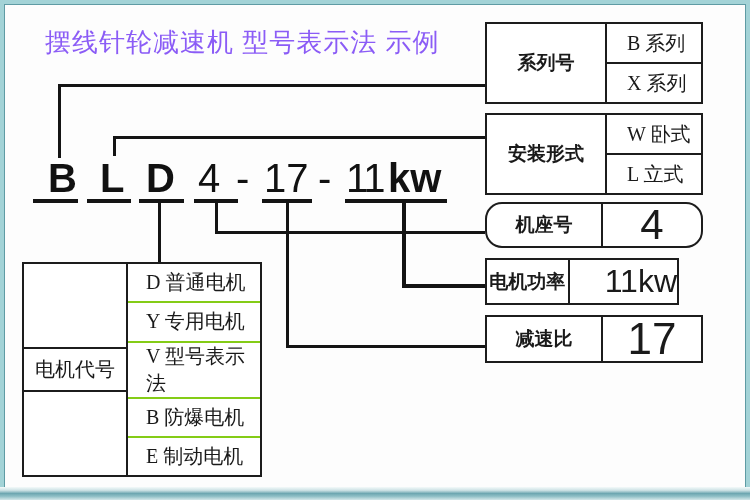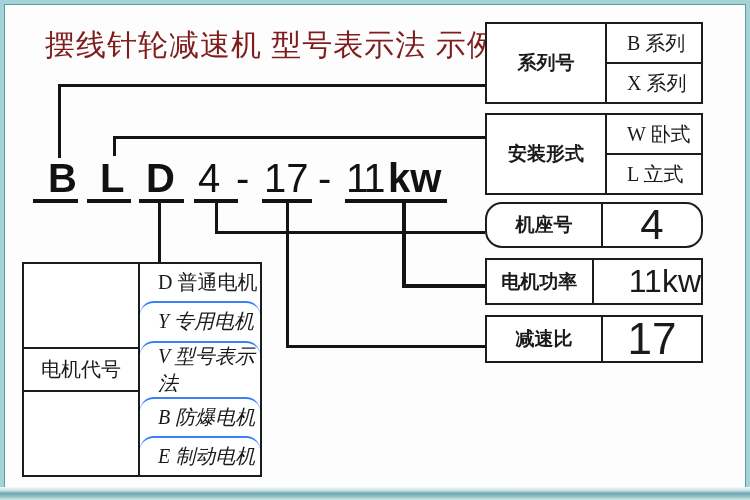"摆线针轮减速机 型号表示法 示例" .title { color: #7f1d1d -> #8b5cf6; font-size: 30px -> 26px }
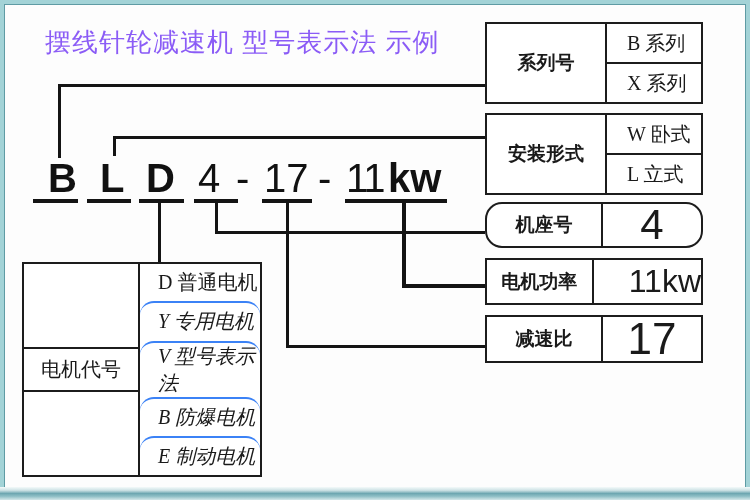"D 普通电机" #t-motor .mrow { border-radius: 14px -> none }
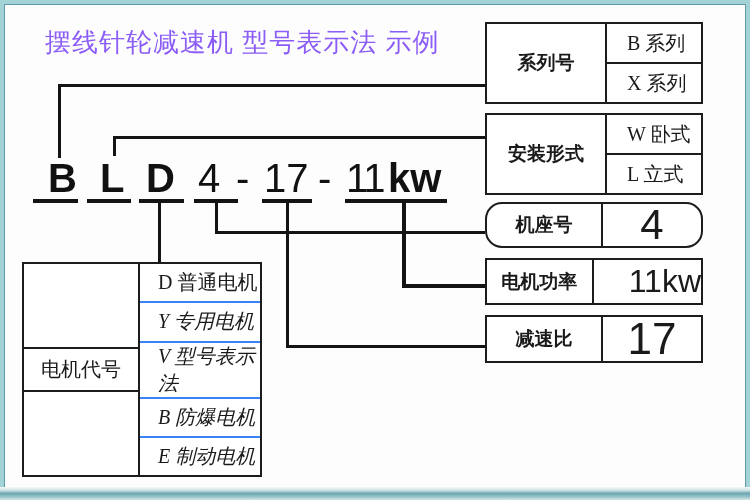"电机功率" #t-power { width: 218px -> 194px }
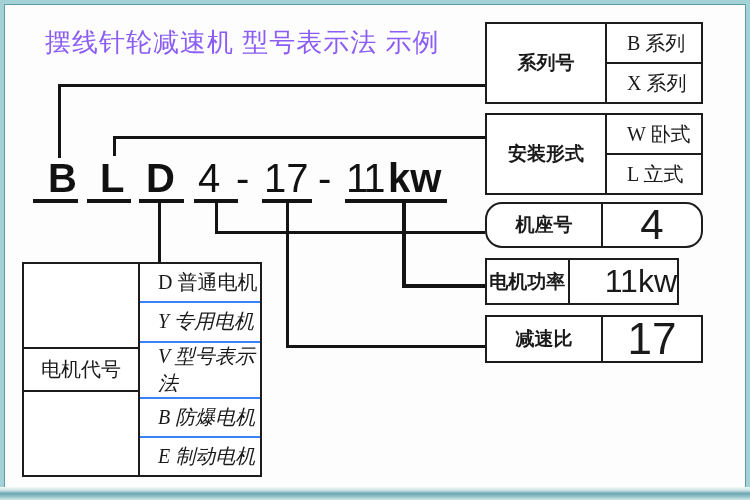"Y 专用电机" #t-motor .mrow + .mrow { border-top: 2px solid #3b82f6 -> 2px solid #84cc16; font-style: italic -> none }
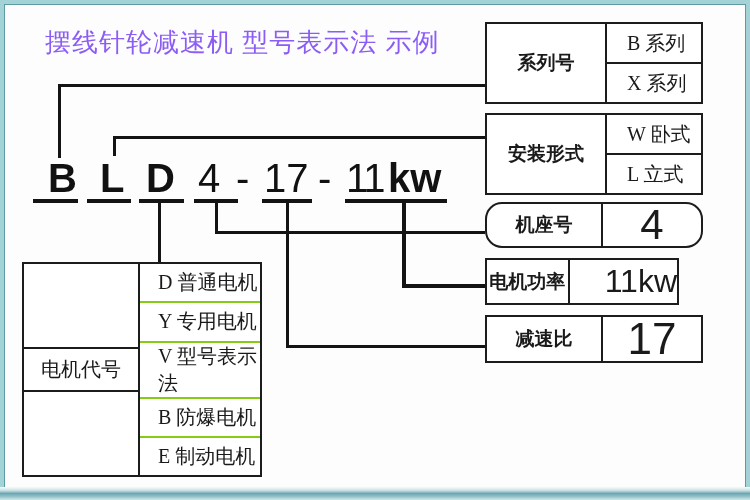"电机代号" #t-motor .mleft { width: 116px -> 104px }
